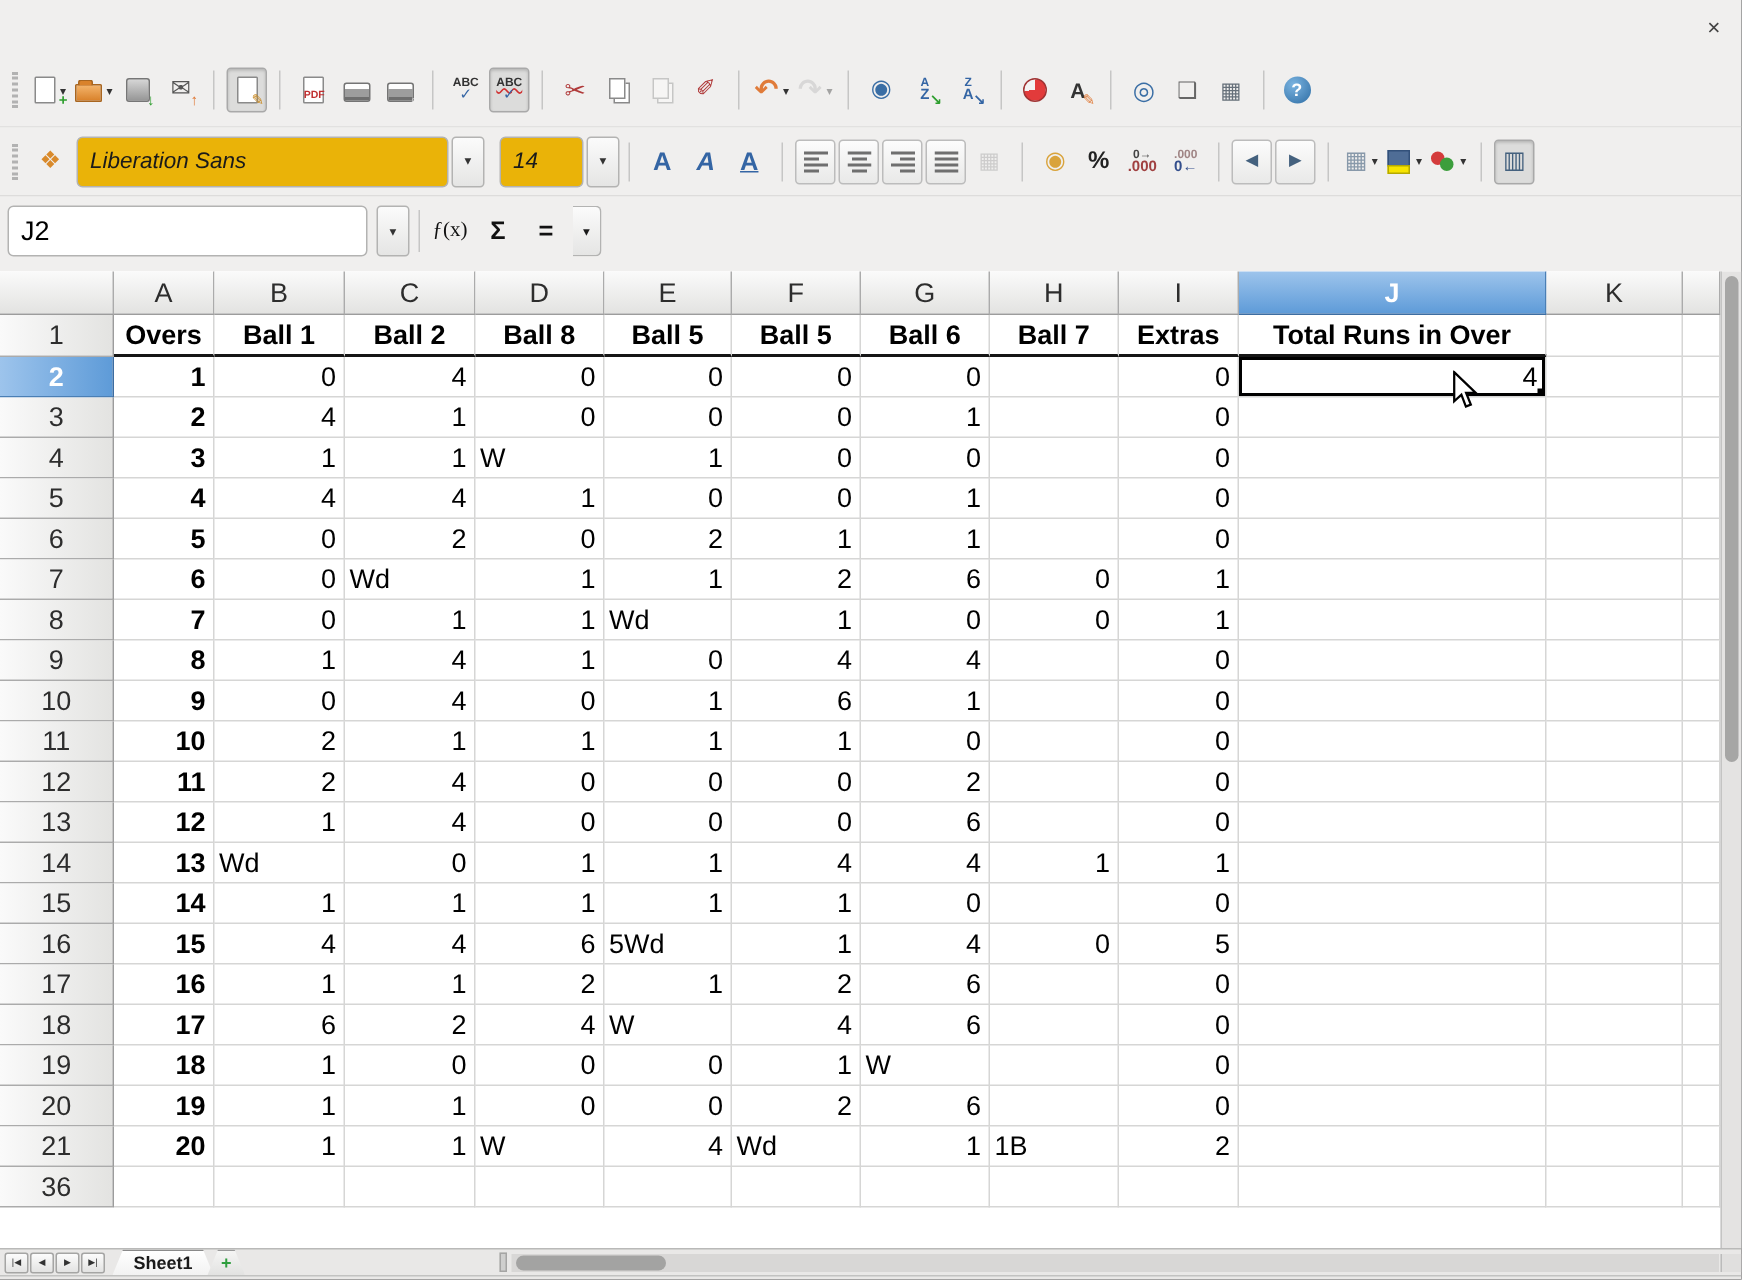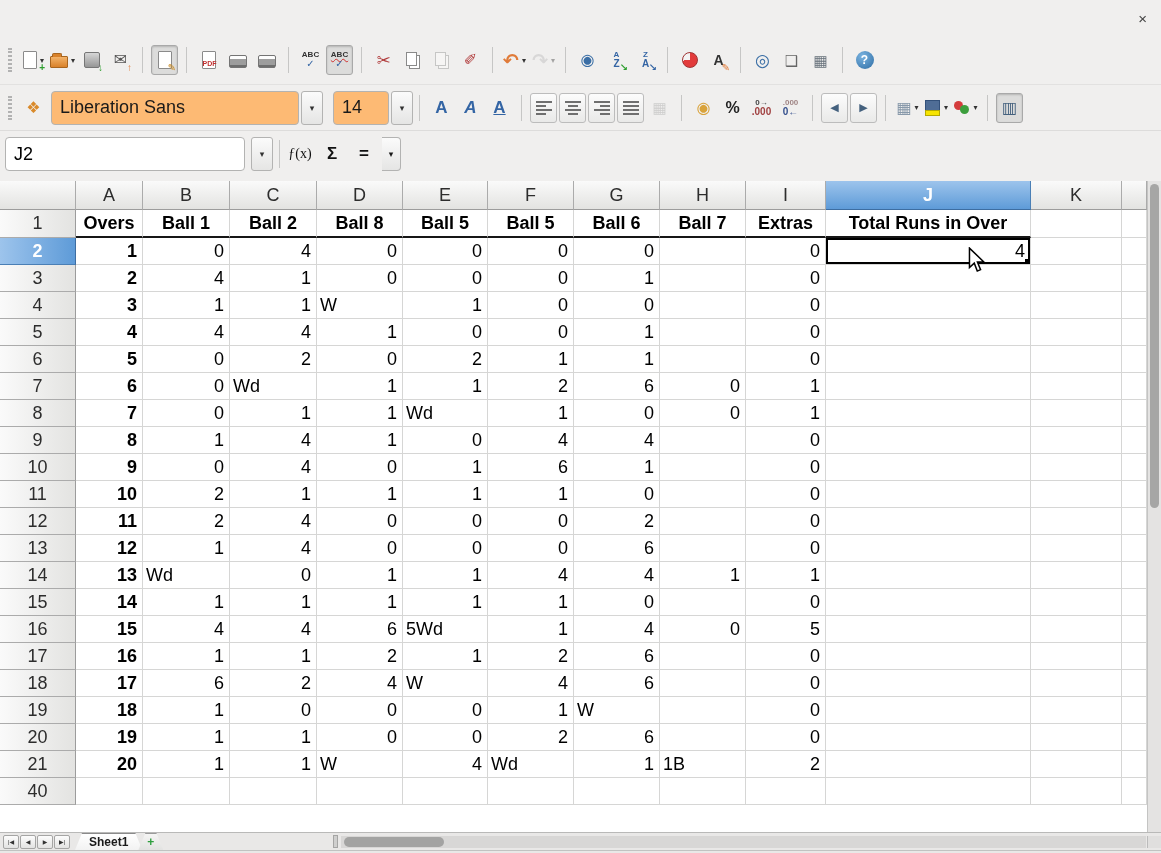"Liberation Sans" .combo { background: #fdba74 -> #eab308; font-size: 18px -> 15px; font-style: none -> italic }
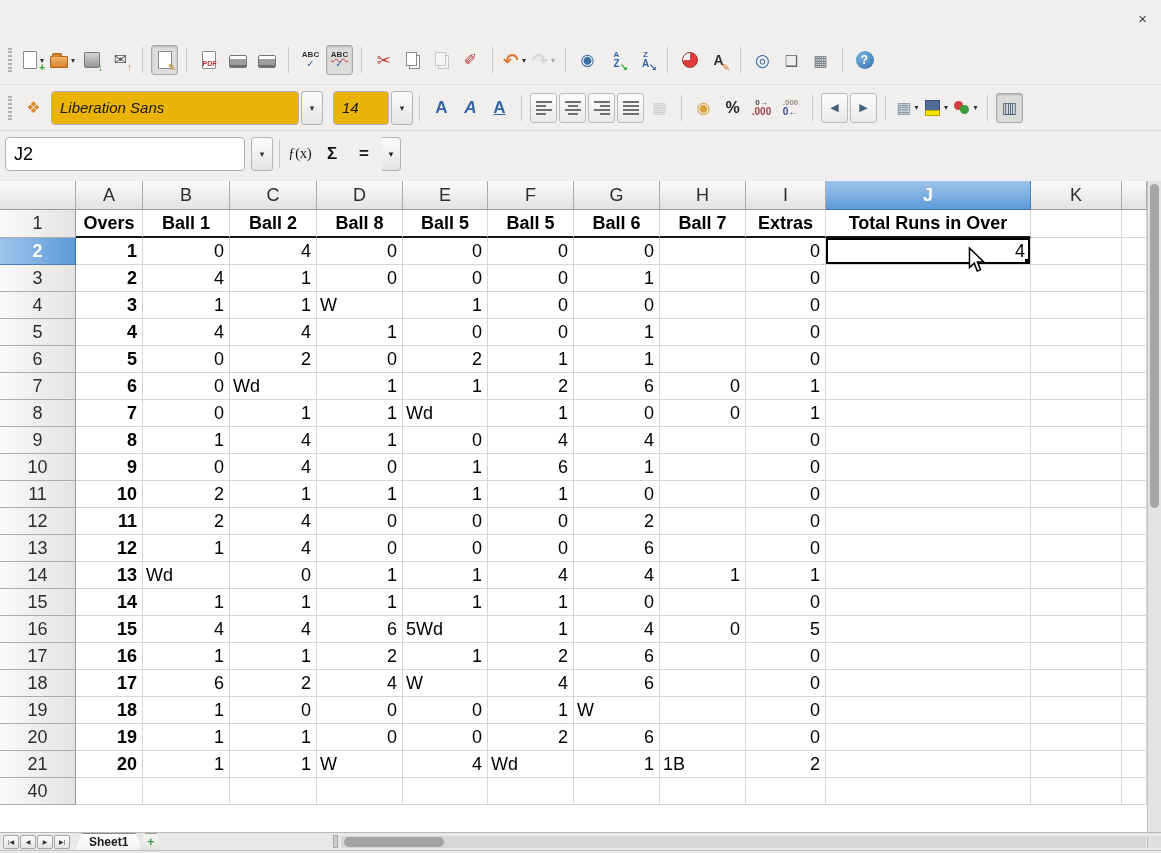"40" div.rowhdr { text: 40 -> 36 }
